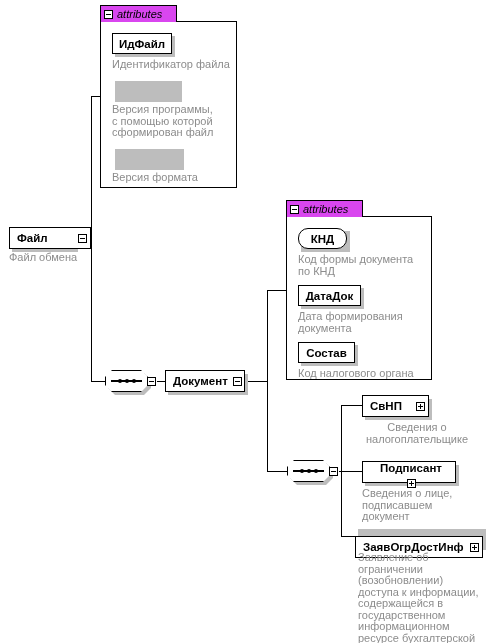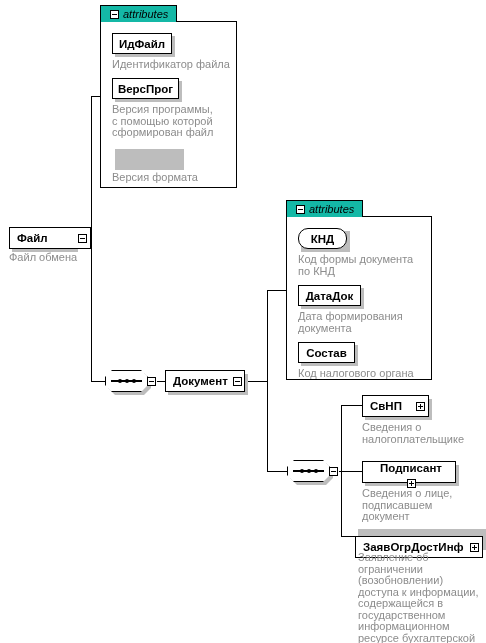"attributes" .attrgroup .ag-tab { background: #14b8a6 -> #d946ef; padding: 0 6px 0 9px -> 0 6px 0 3px }
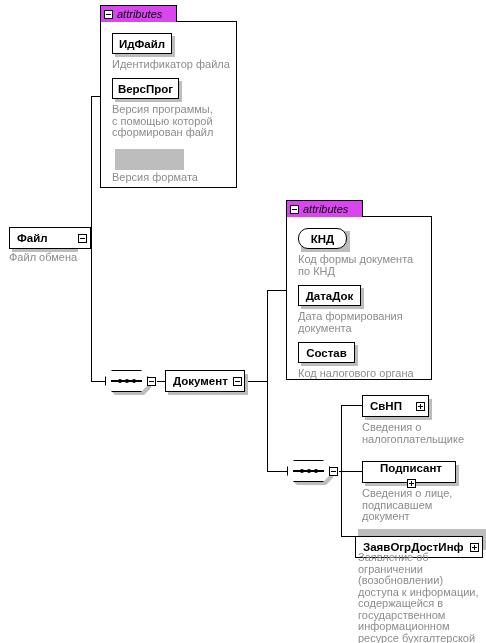"ВерсПрог" div.attrnode { html: <div> <span>ВерсПрог</span> </div> -> none }
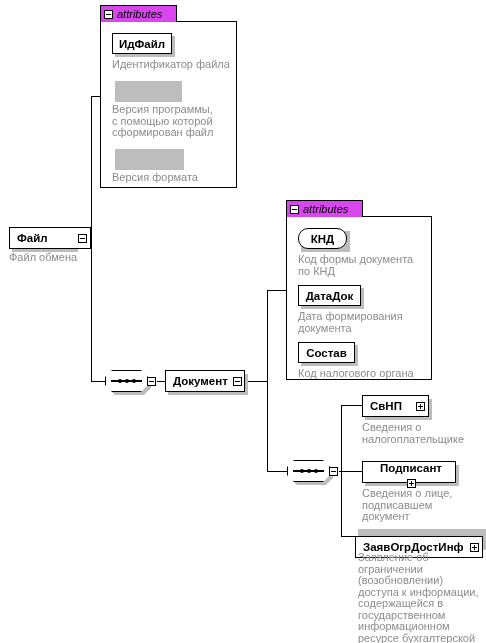"Сведения о налогоплательщике" div.desc { text-align: none -> center }
